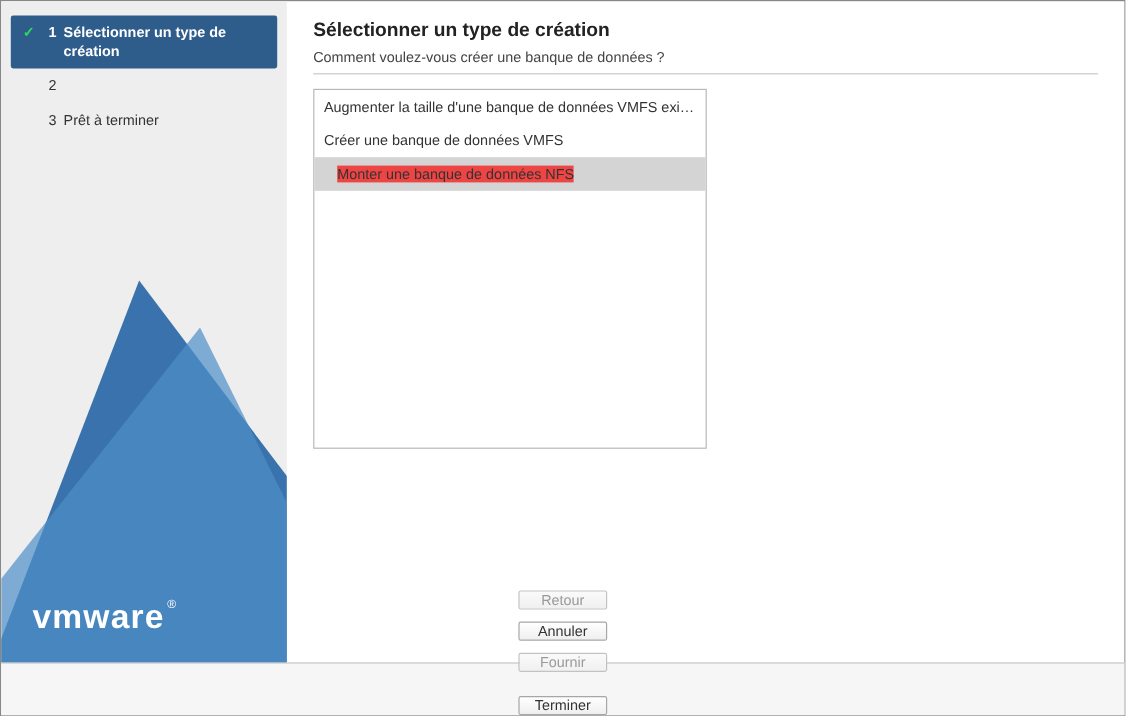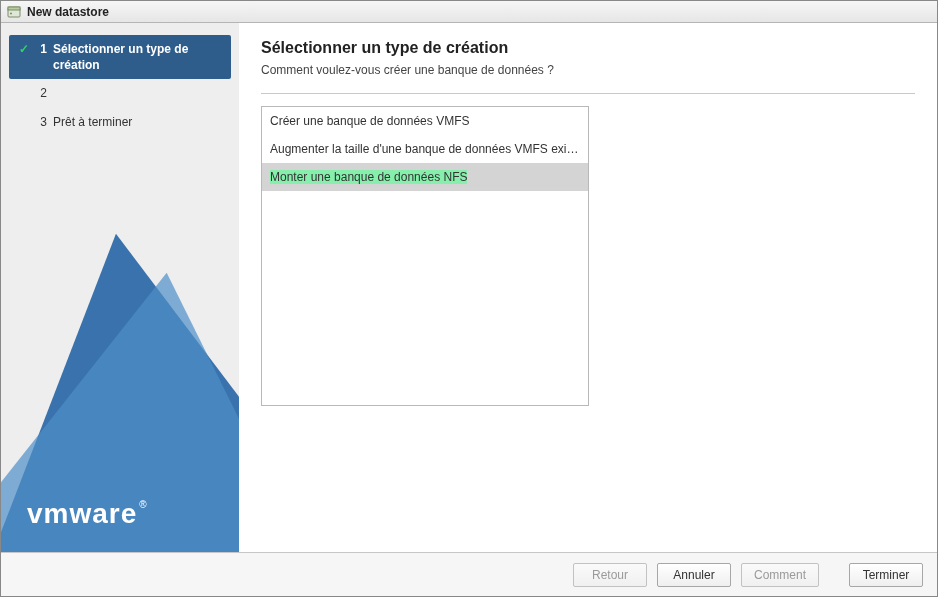"New datastore" div.titlebar { html: <div> <span> <svg> <rect></rect> <rect></rect> <circle></circle> </svg> </span> <span>New datastore</span> </div> -> none }
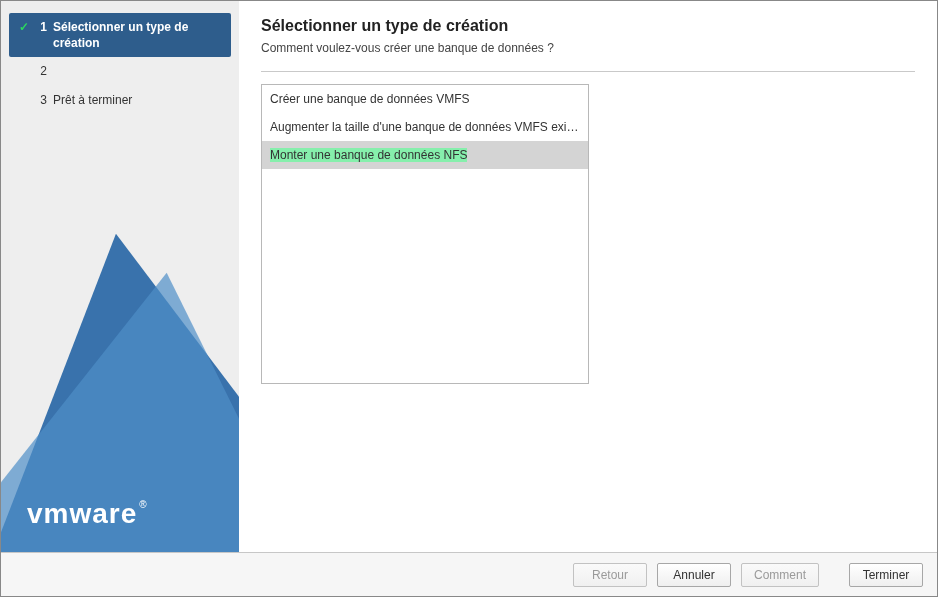"Comment voulez-vous créer une banque" .subtitle { margin-bottom: 16px -> 6px }
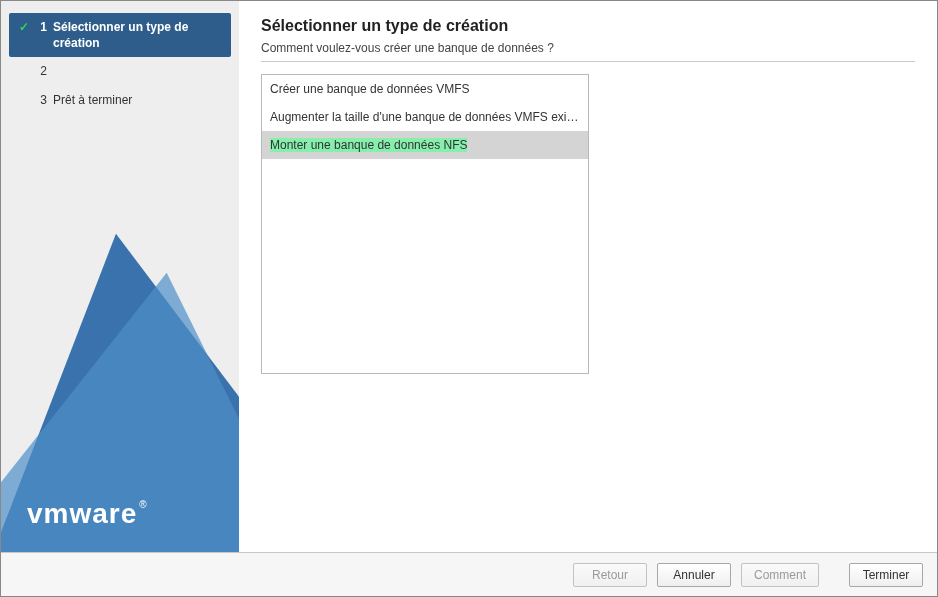"Créer une banque de données" div.row { order: before "Augmenter la taille d'une banque" -> after "Augmenter la taille d'une banque" }
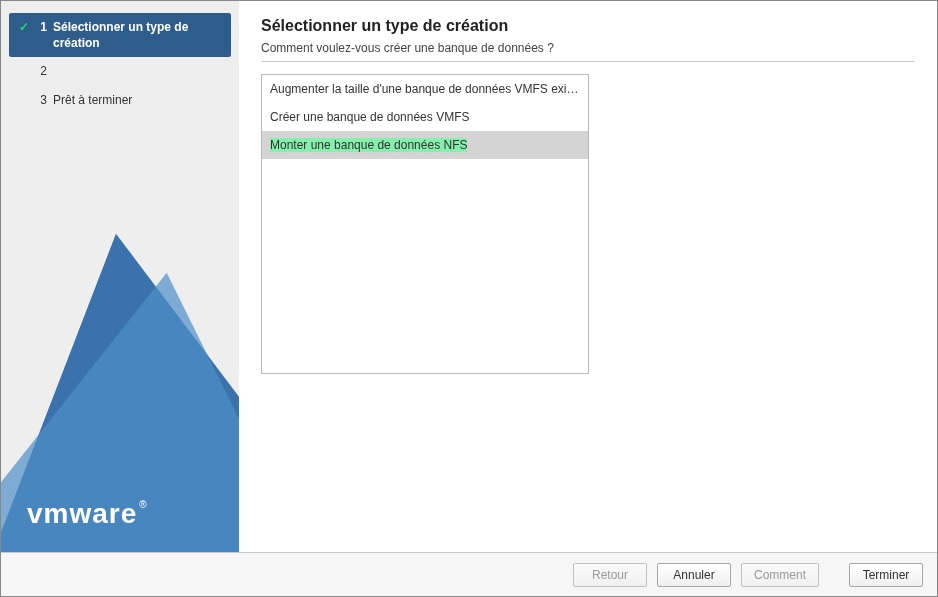"Monter une banque de données" .row .hl { background: #86efac -> #ef4444; margin-left: none -> 11px }
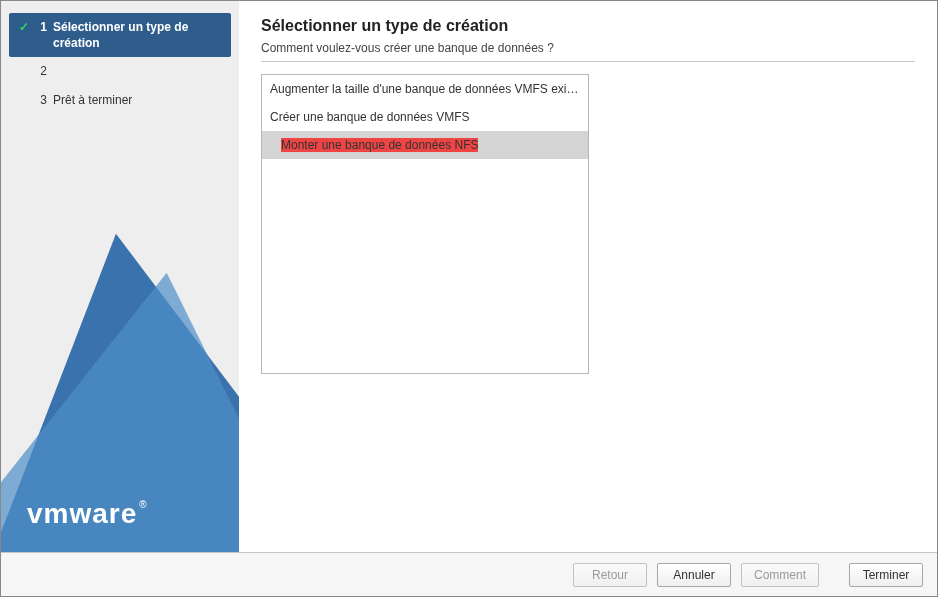"Retour" .footer { flex-direction: none -> column }
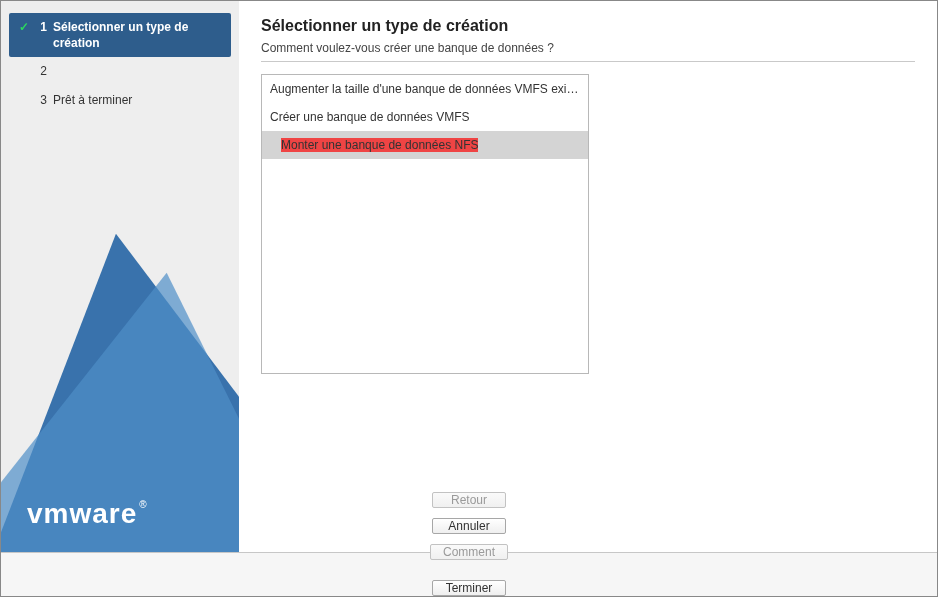"Comment" button.btn { text: Comment -> Fournir }
